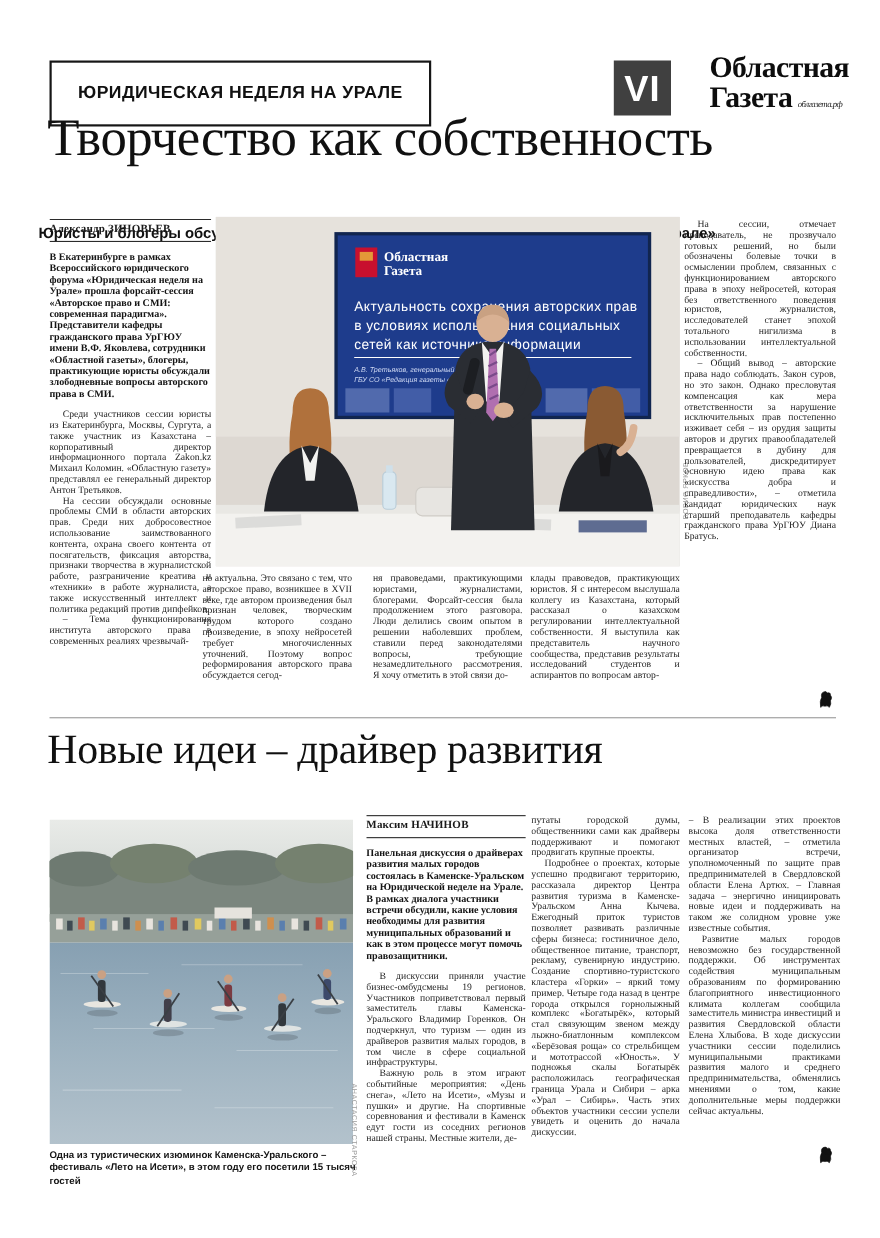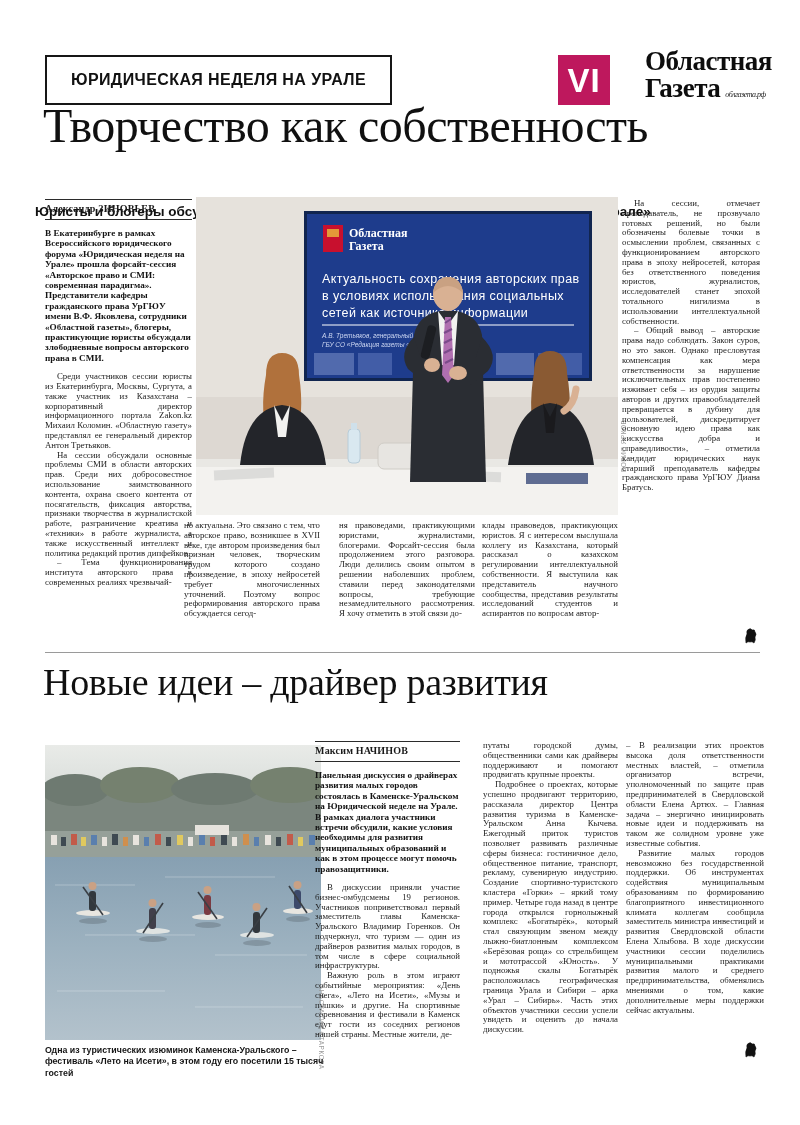"ЮРИДИЧЕСКАЯ НЕДЕЛЯ НА УРАЛЕ" .hdr-left { height: 50px -> 60px }
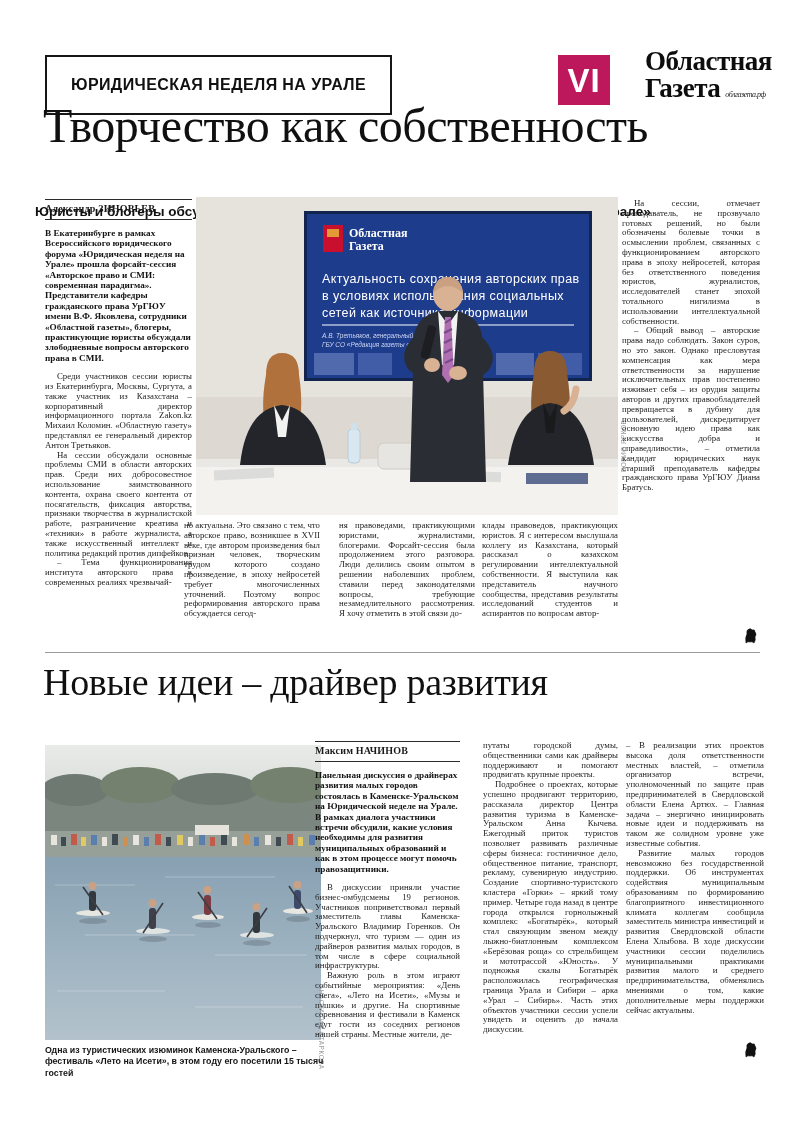"VI" .hdr-vi { background: #be185d -> #404040 }
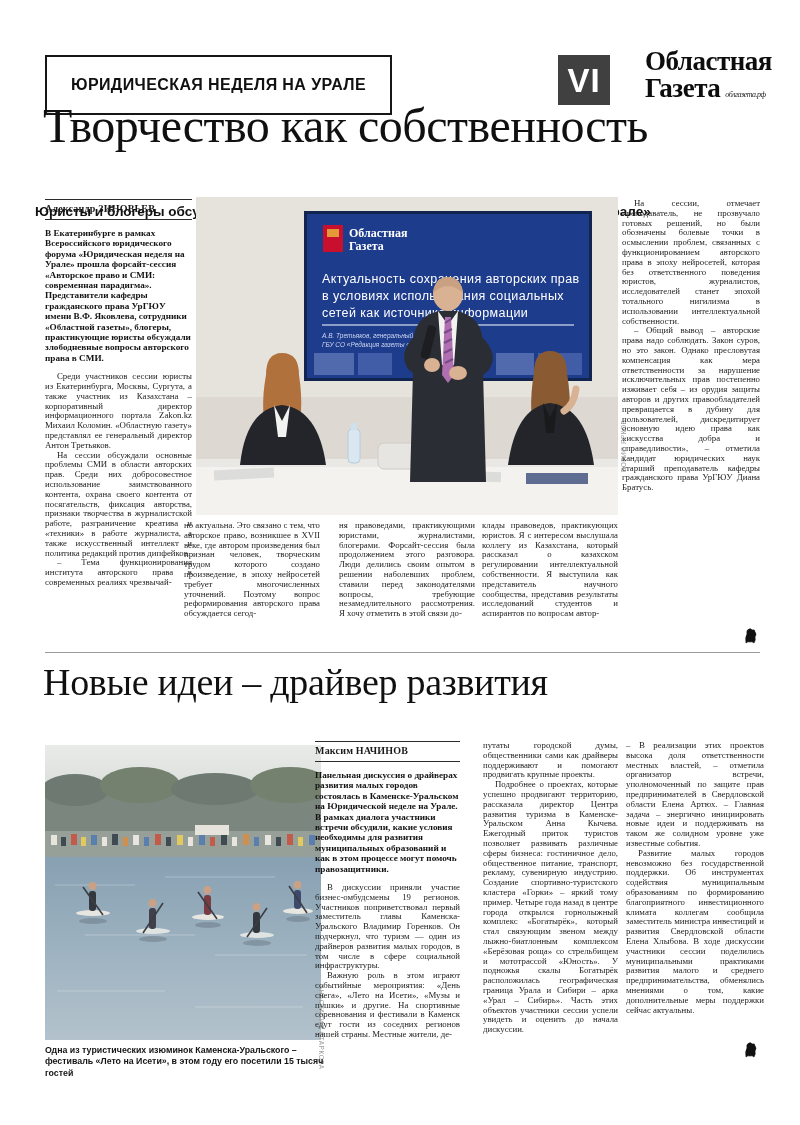"Максим НАЧИНОВ" div.abs { left: 315px -> 333px }
